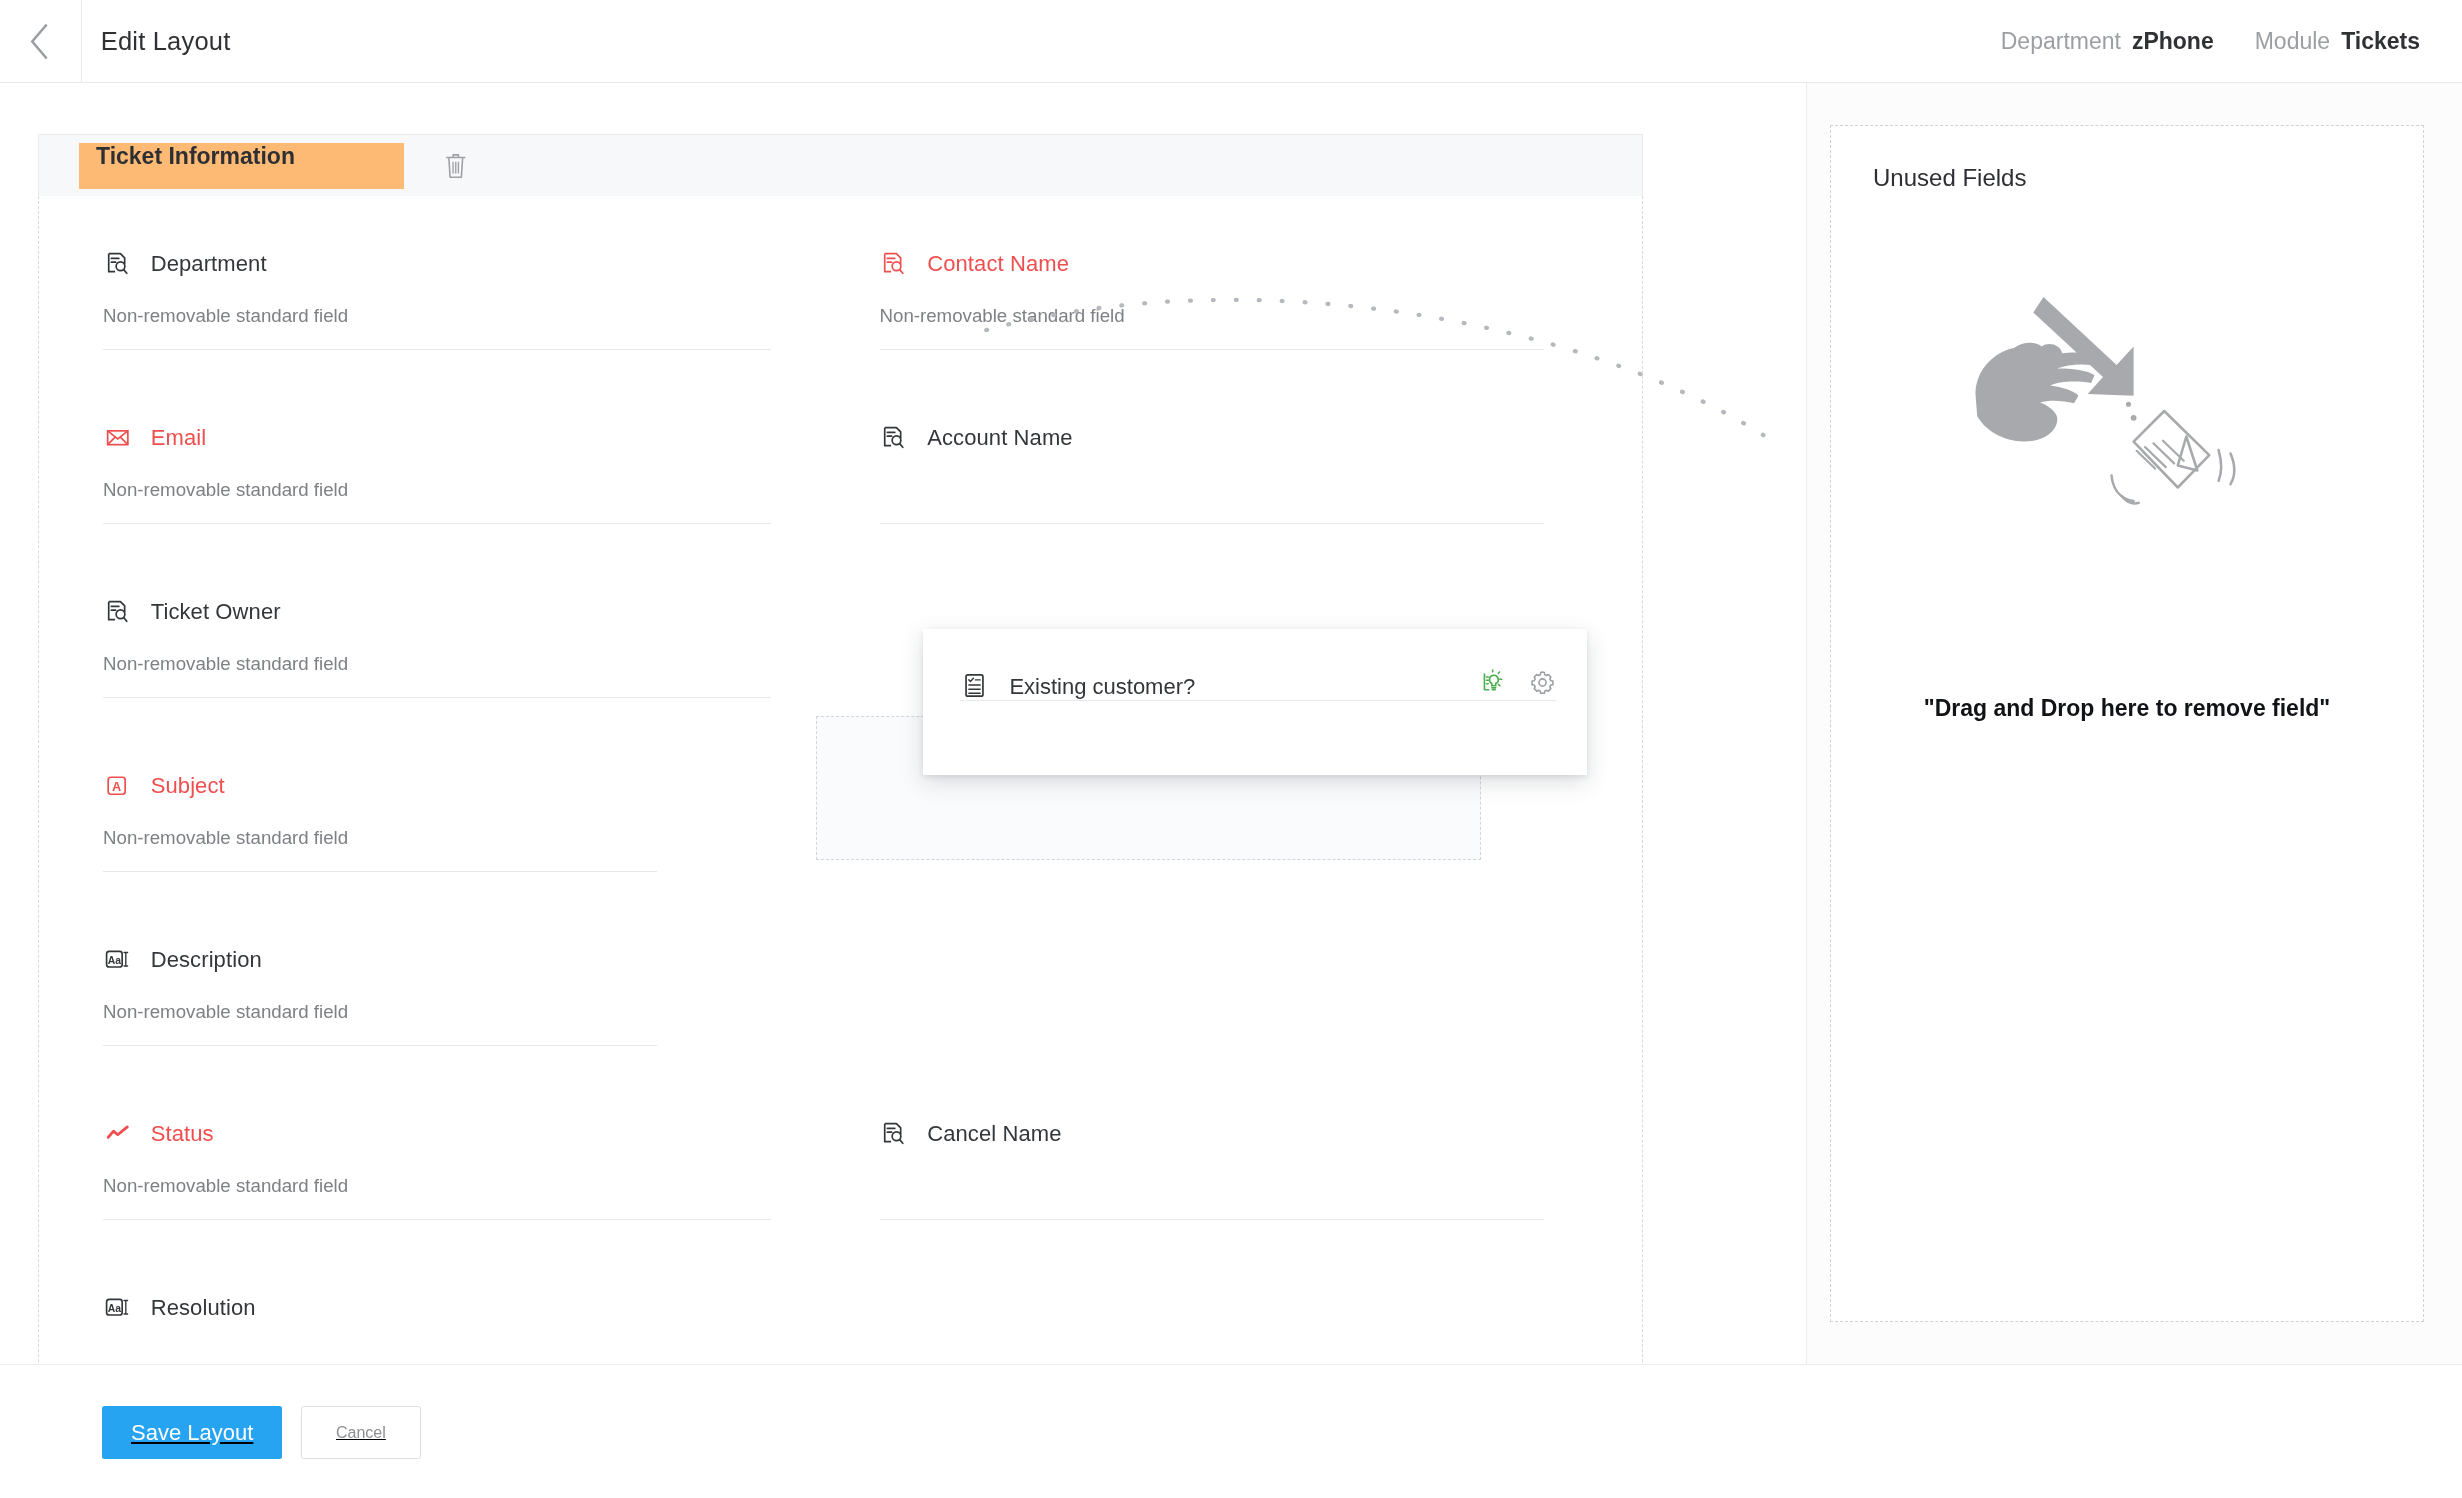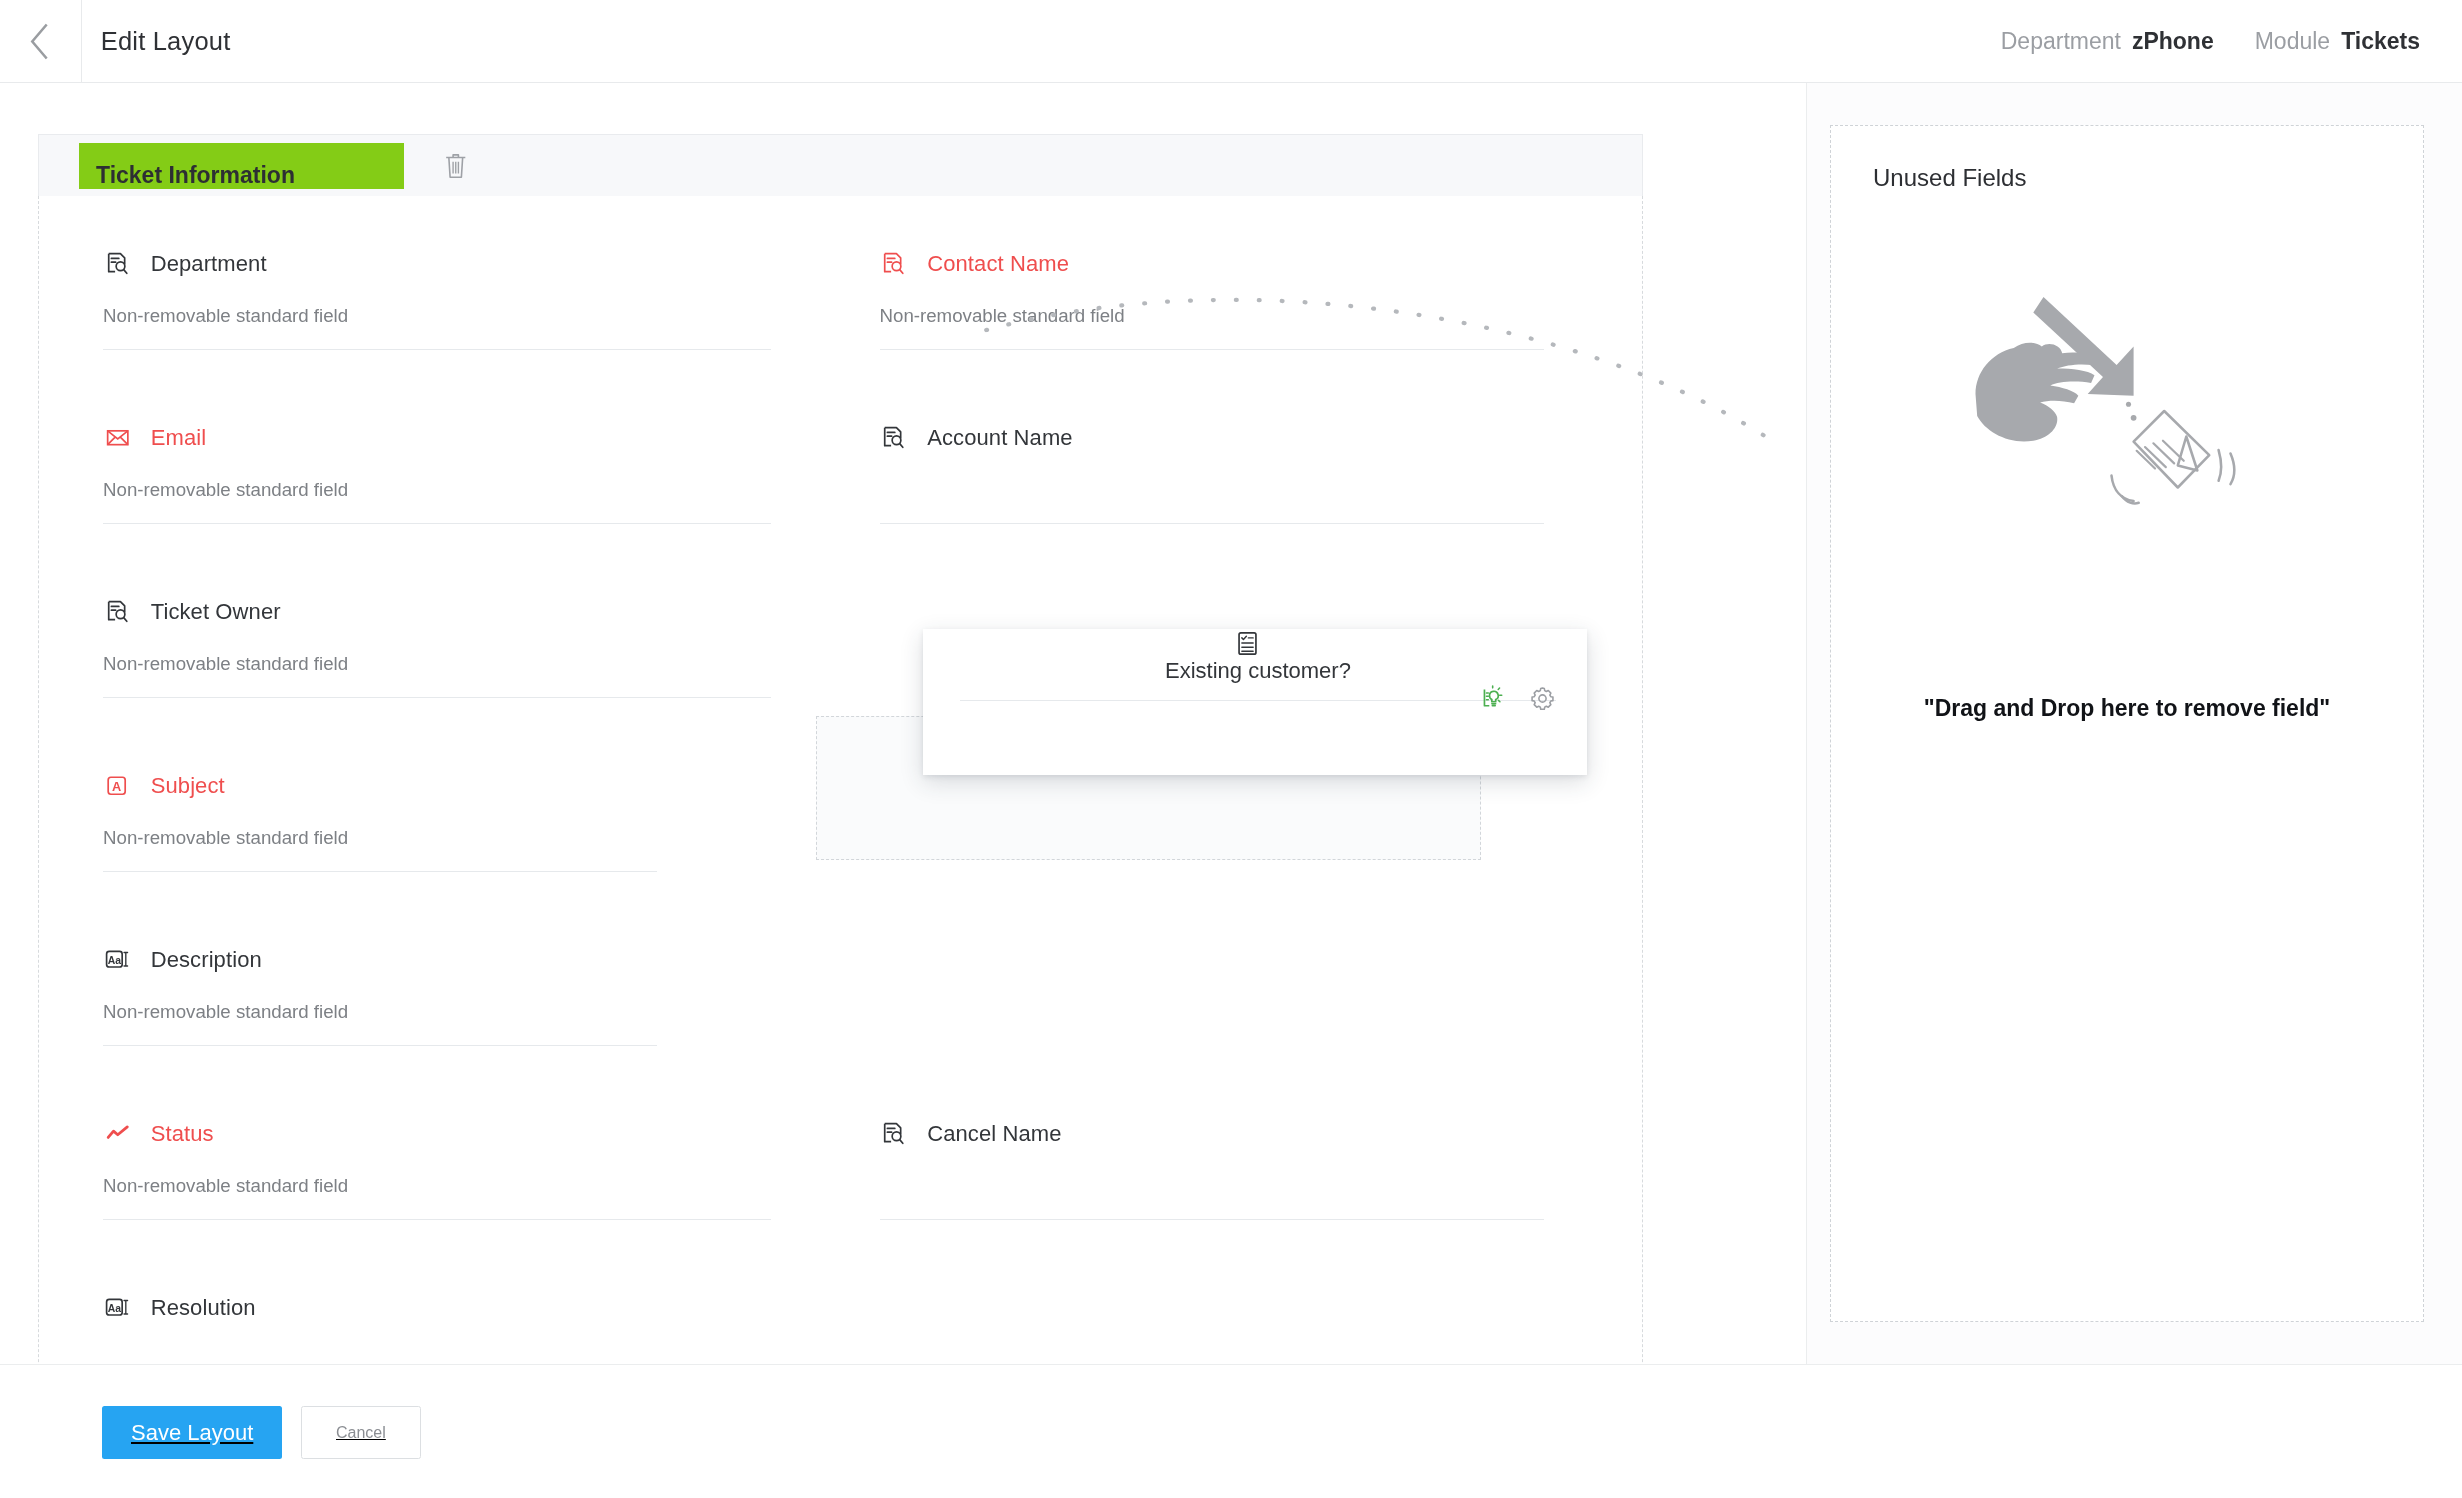"Ticket Information" .section-title-box { align-items: flex-end -> flex-start; background: #84cc16 -> #fdba74 }
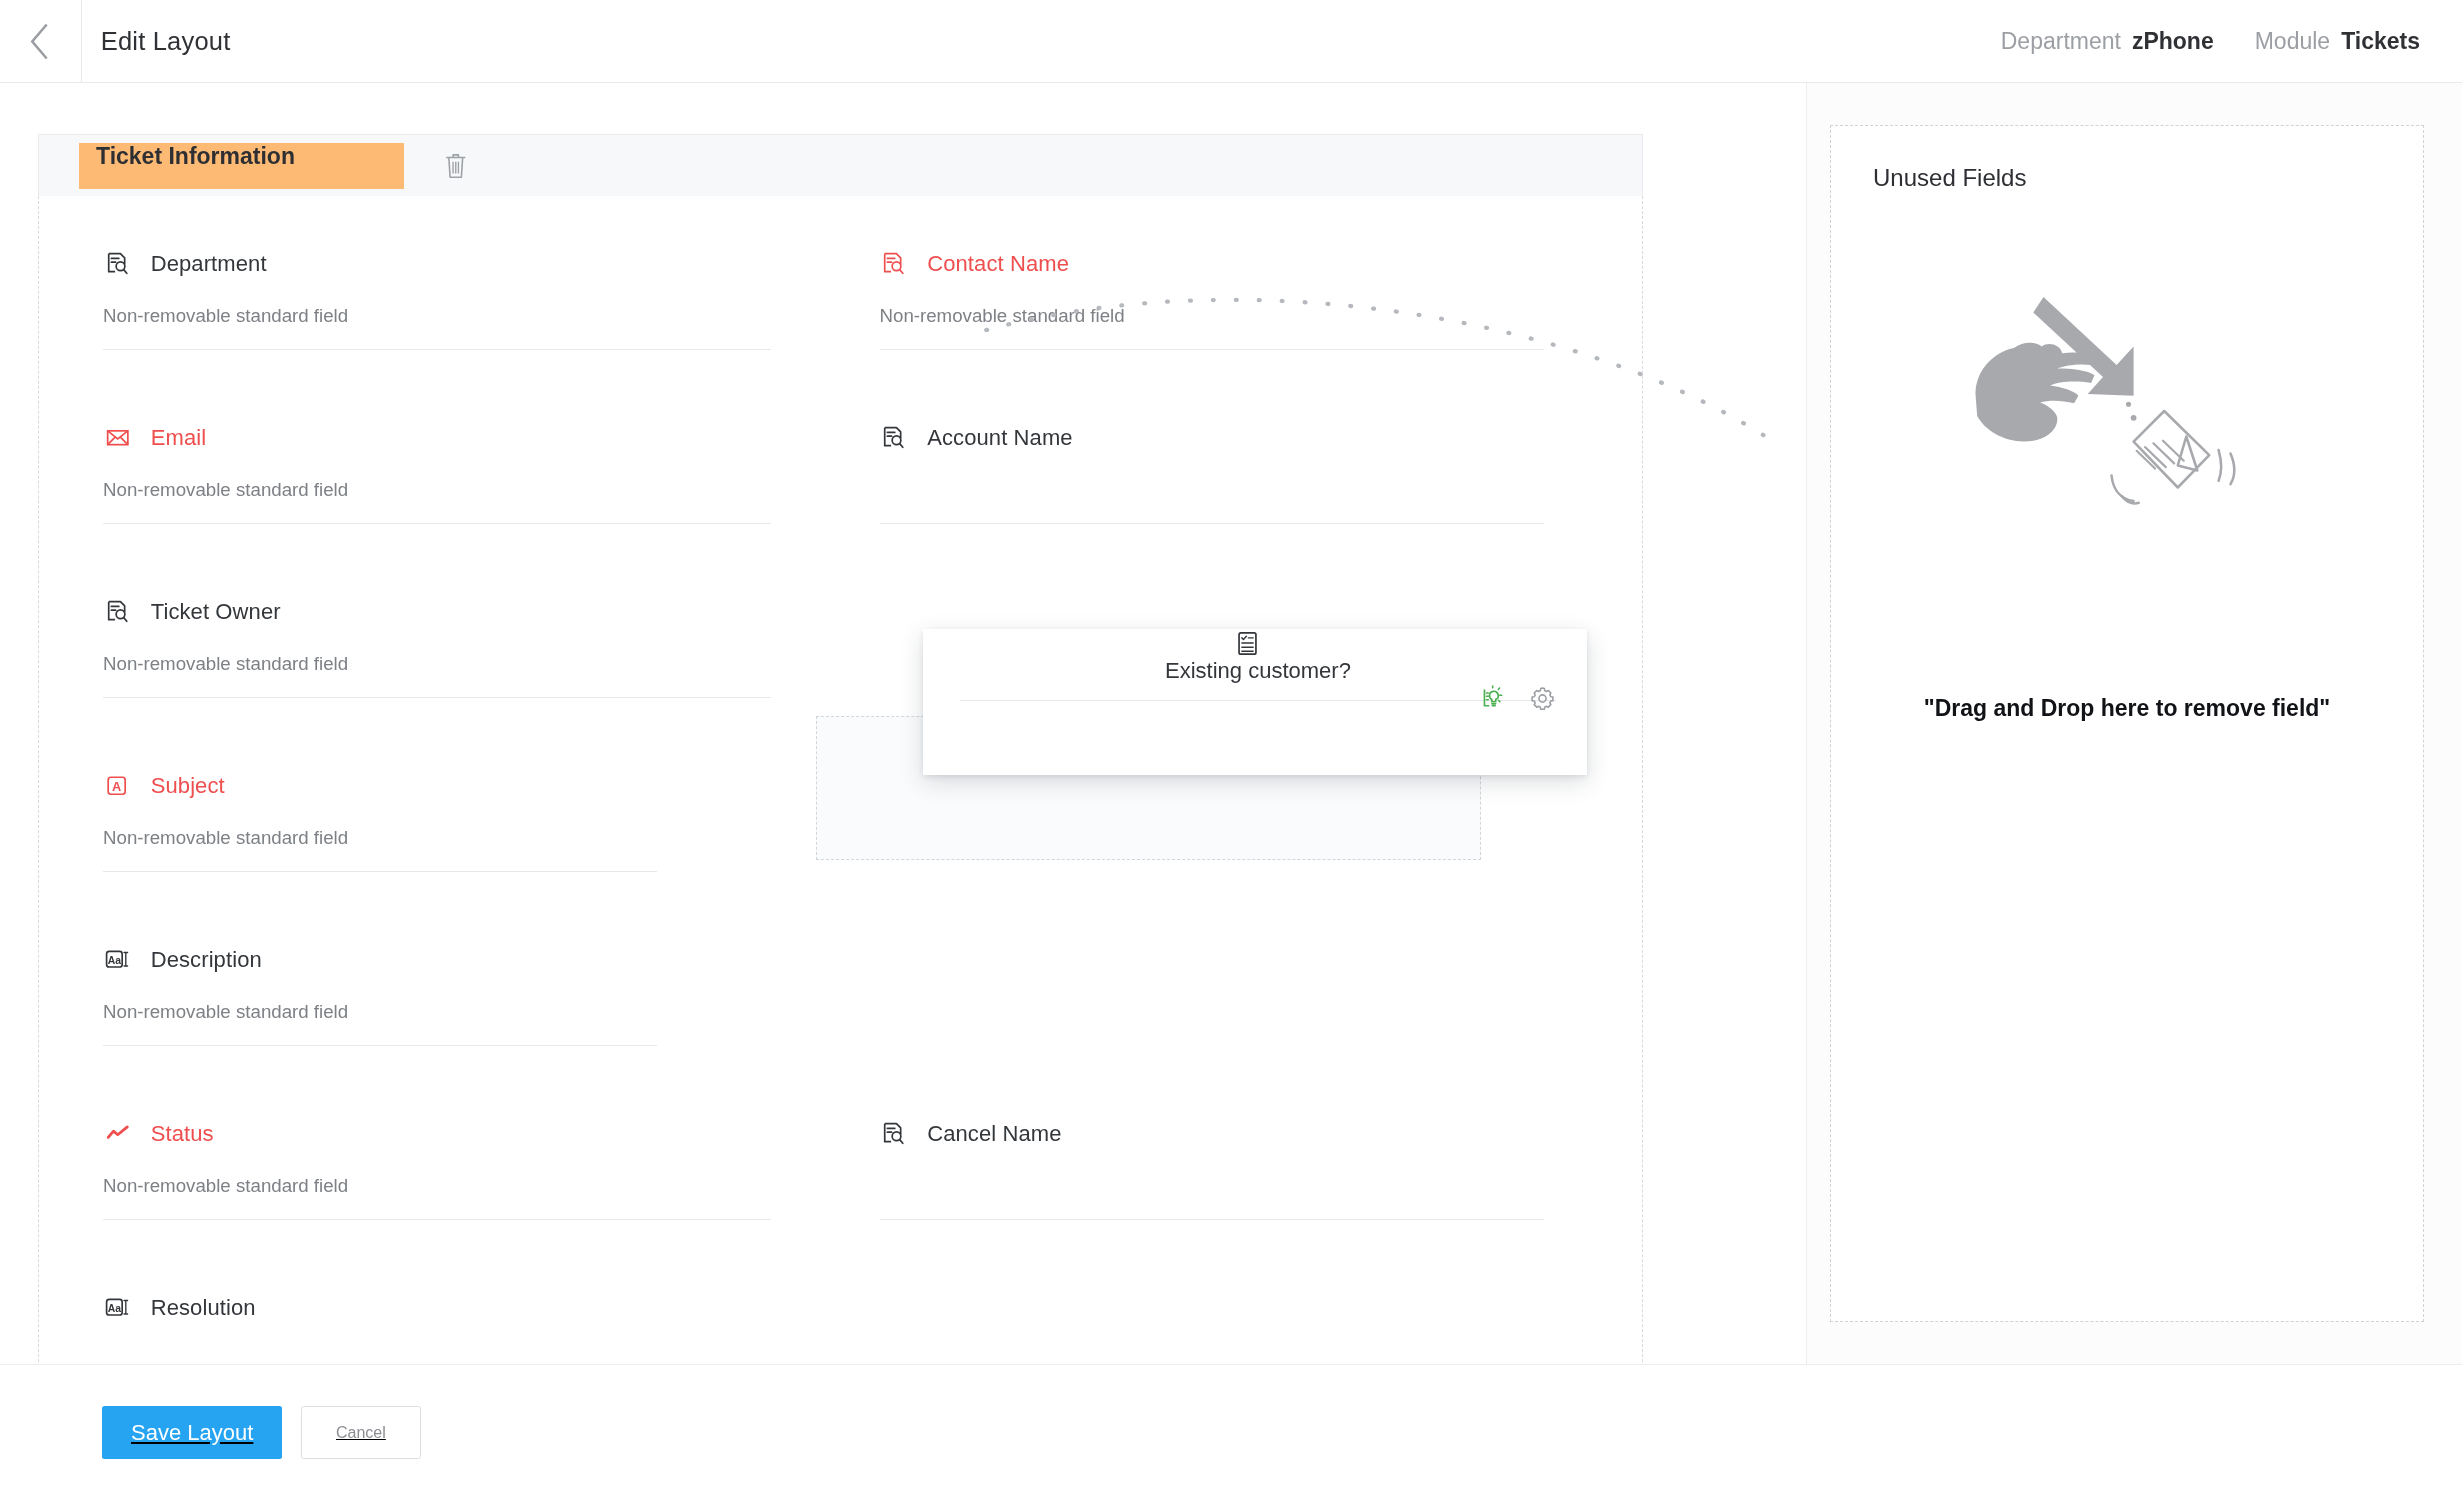"Existing customer?" .drag-card .row { align-items: center -> flex-end; flex-direction: column -> none }
